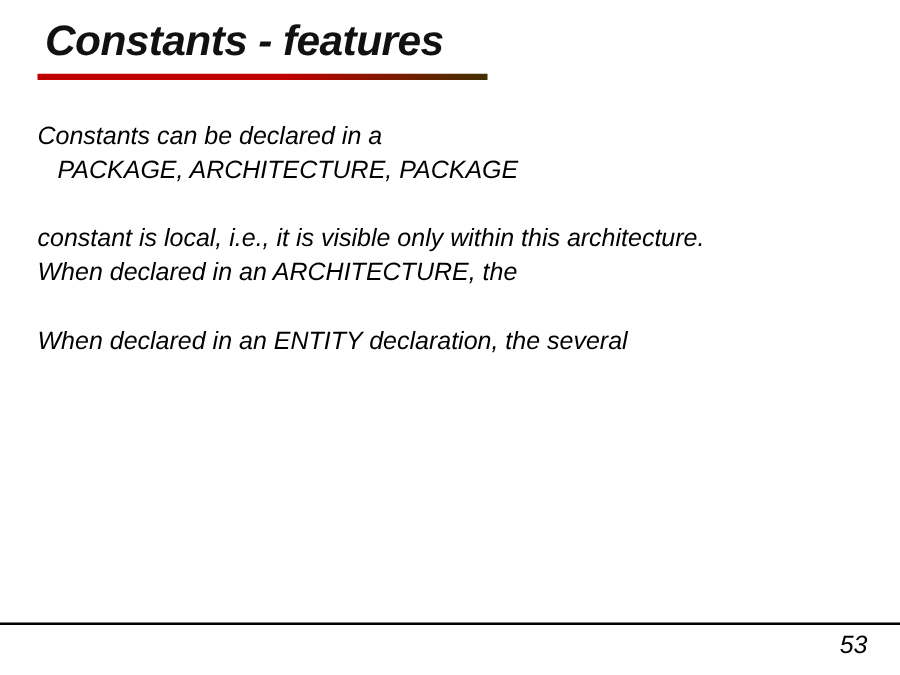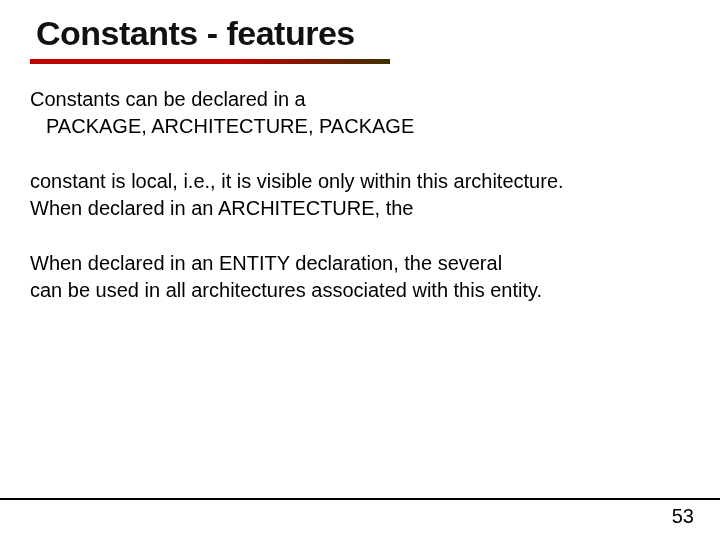"Constants - features" .slide { font-style: none -> italic }
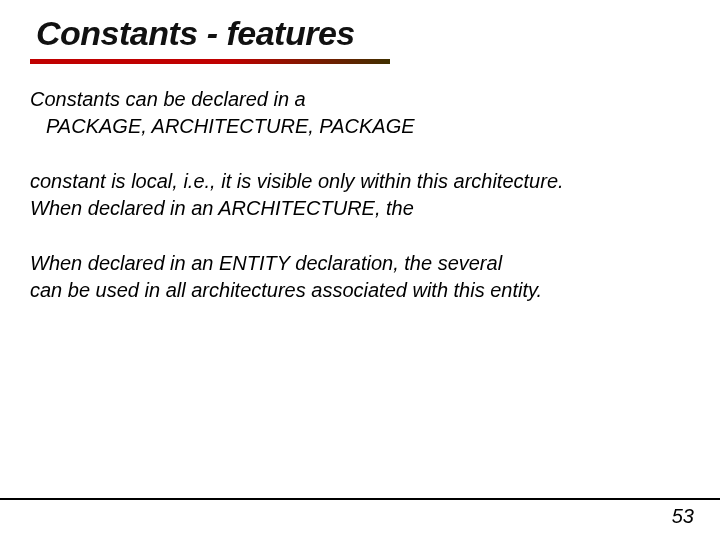"Constants can be declared in" .content { margin-top: 22px -> 32px }
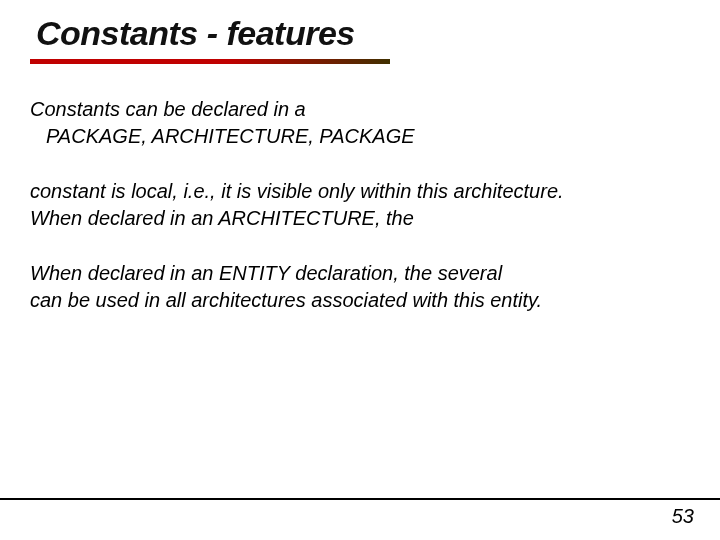"can be used in all" div { html: <div>can be used in all architectures associated with this entity.</div> -> none }
